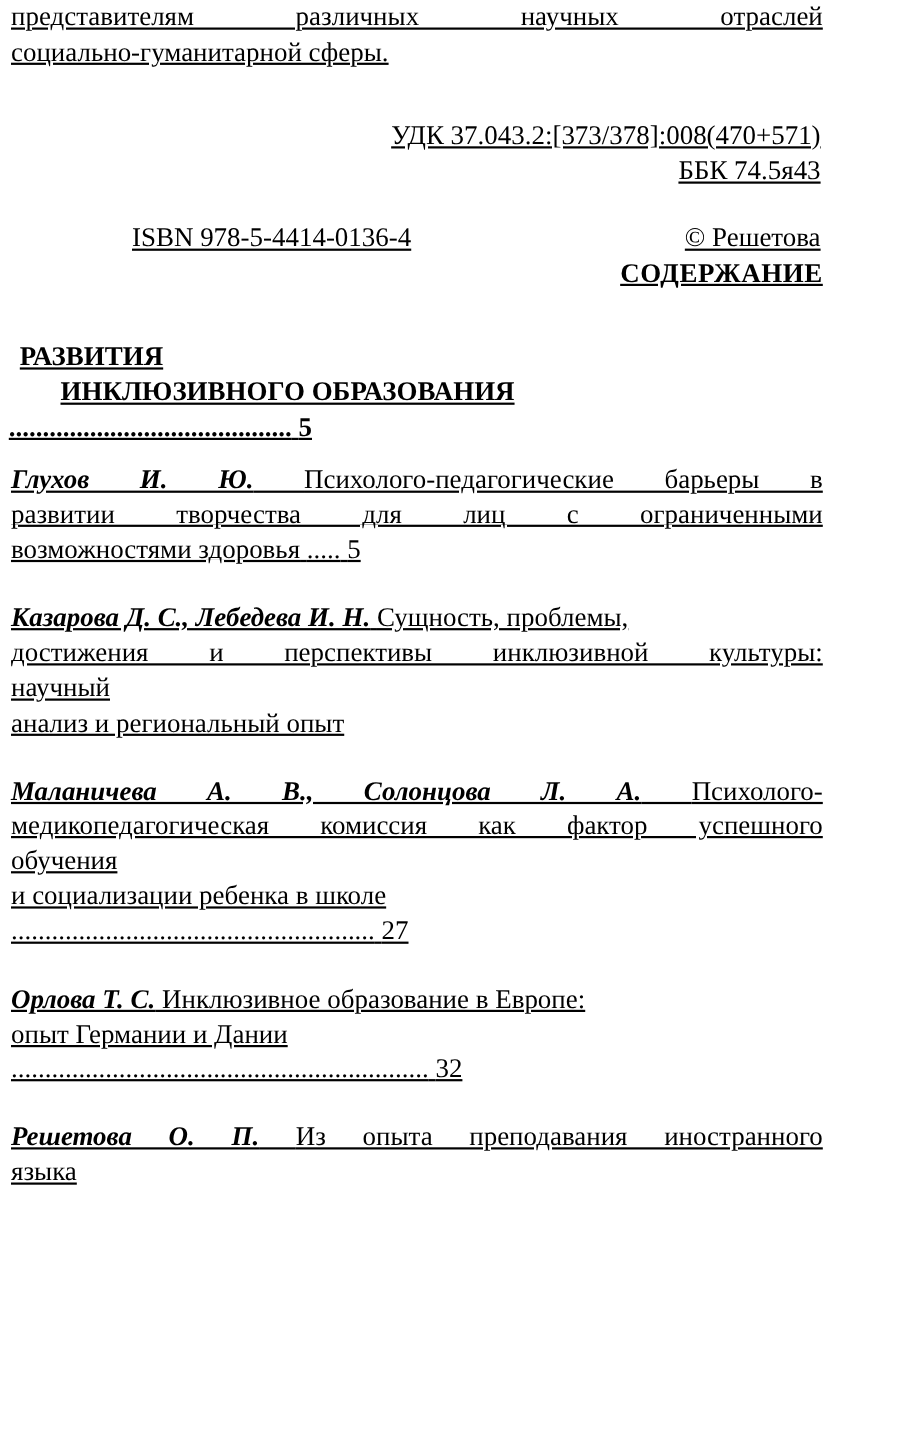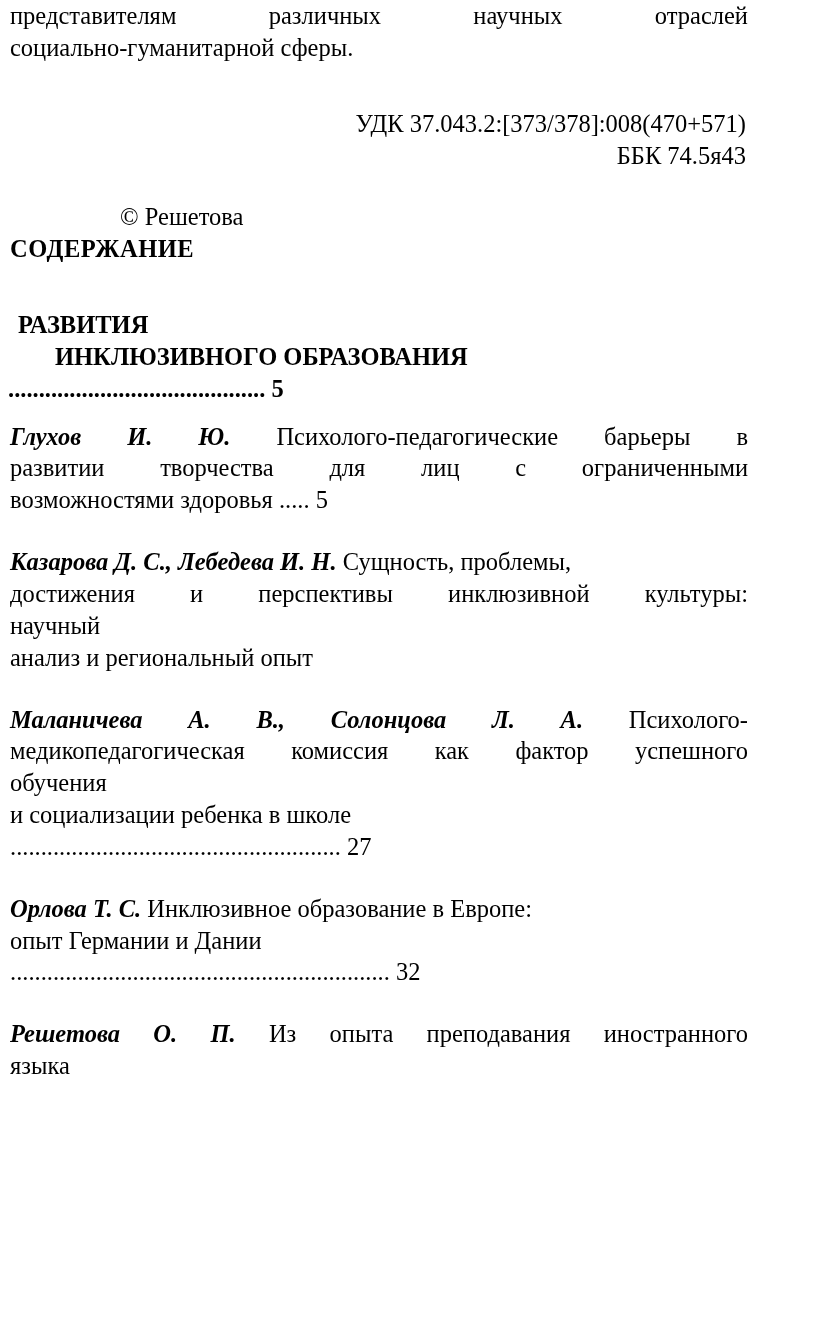"представителям различных научных" .page { text-decoration: none -> underline }
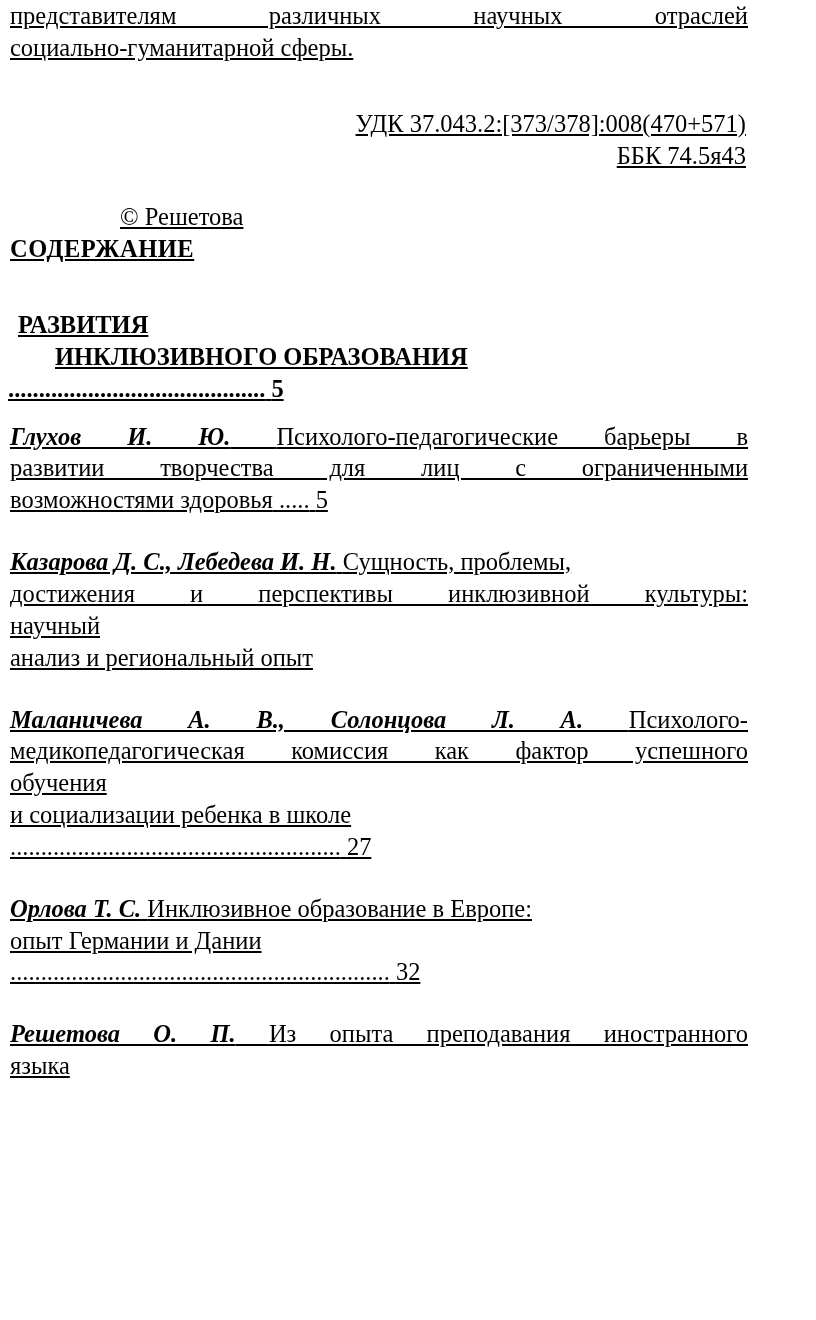"ISBN 978-5-4414-0136-4" span { html: none -> <span>ISBN 978-5-4414-0136-4</span> }
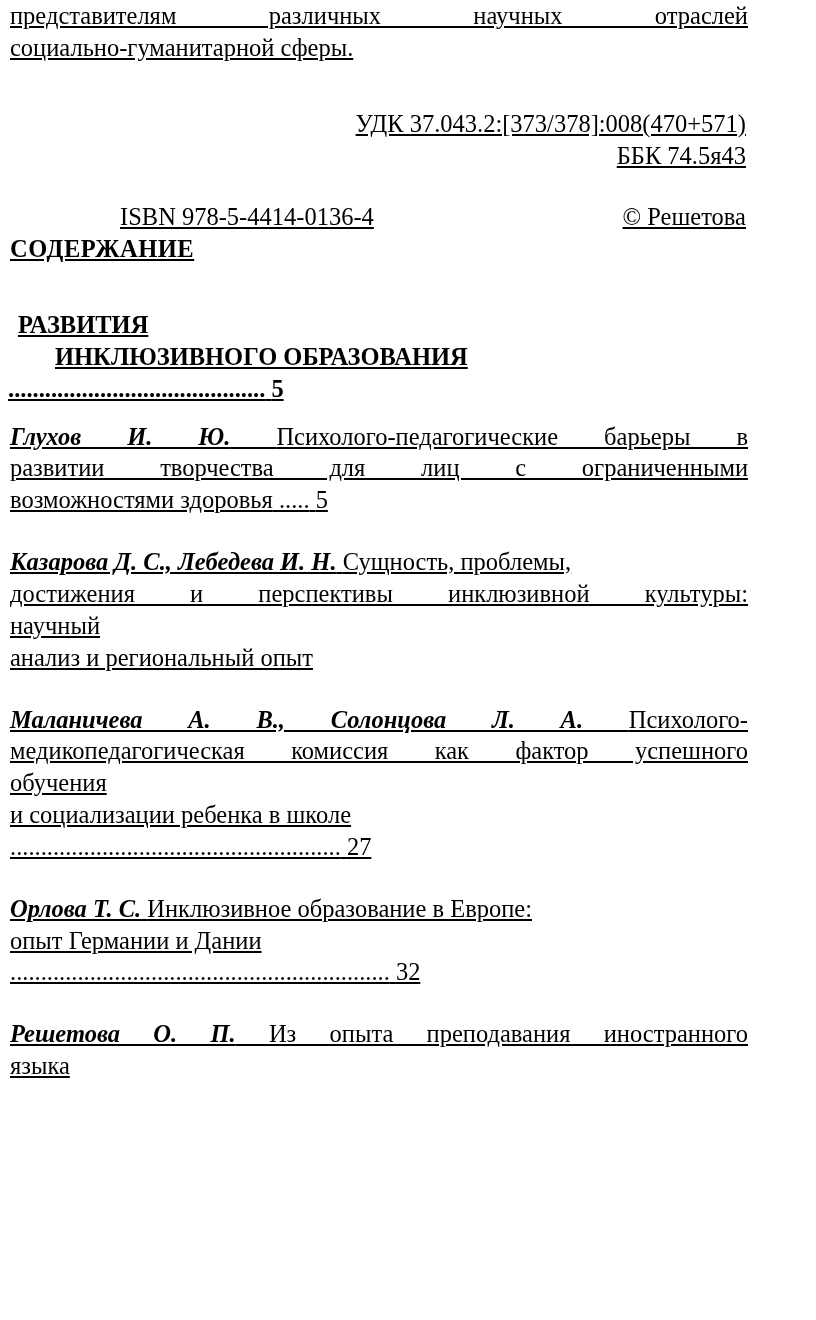"СОДЕРЖАНИЕ" .heading-center { text-align: left -> right }
